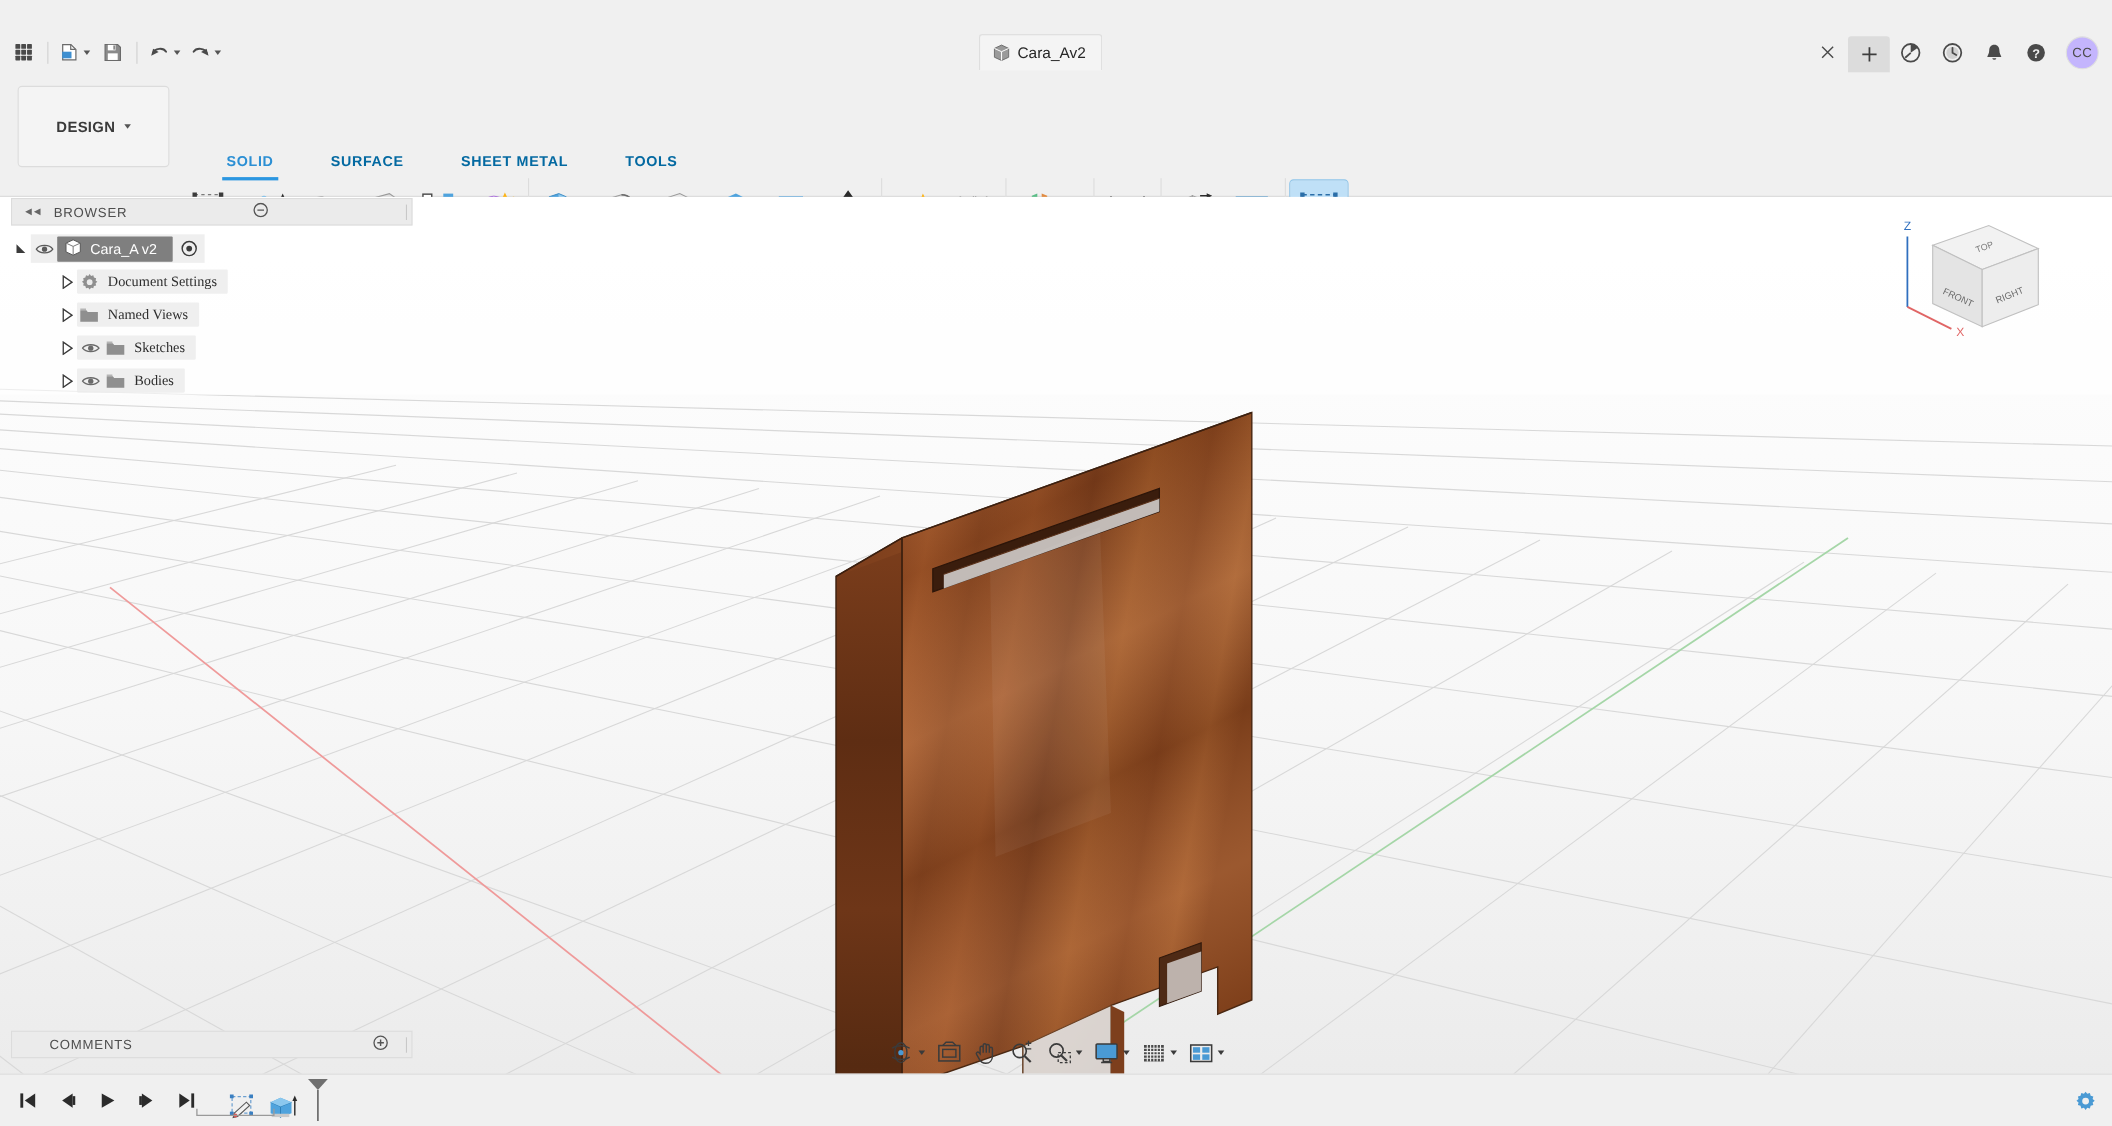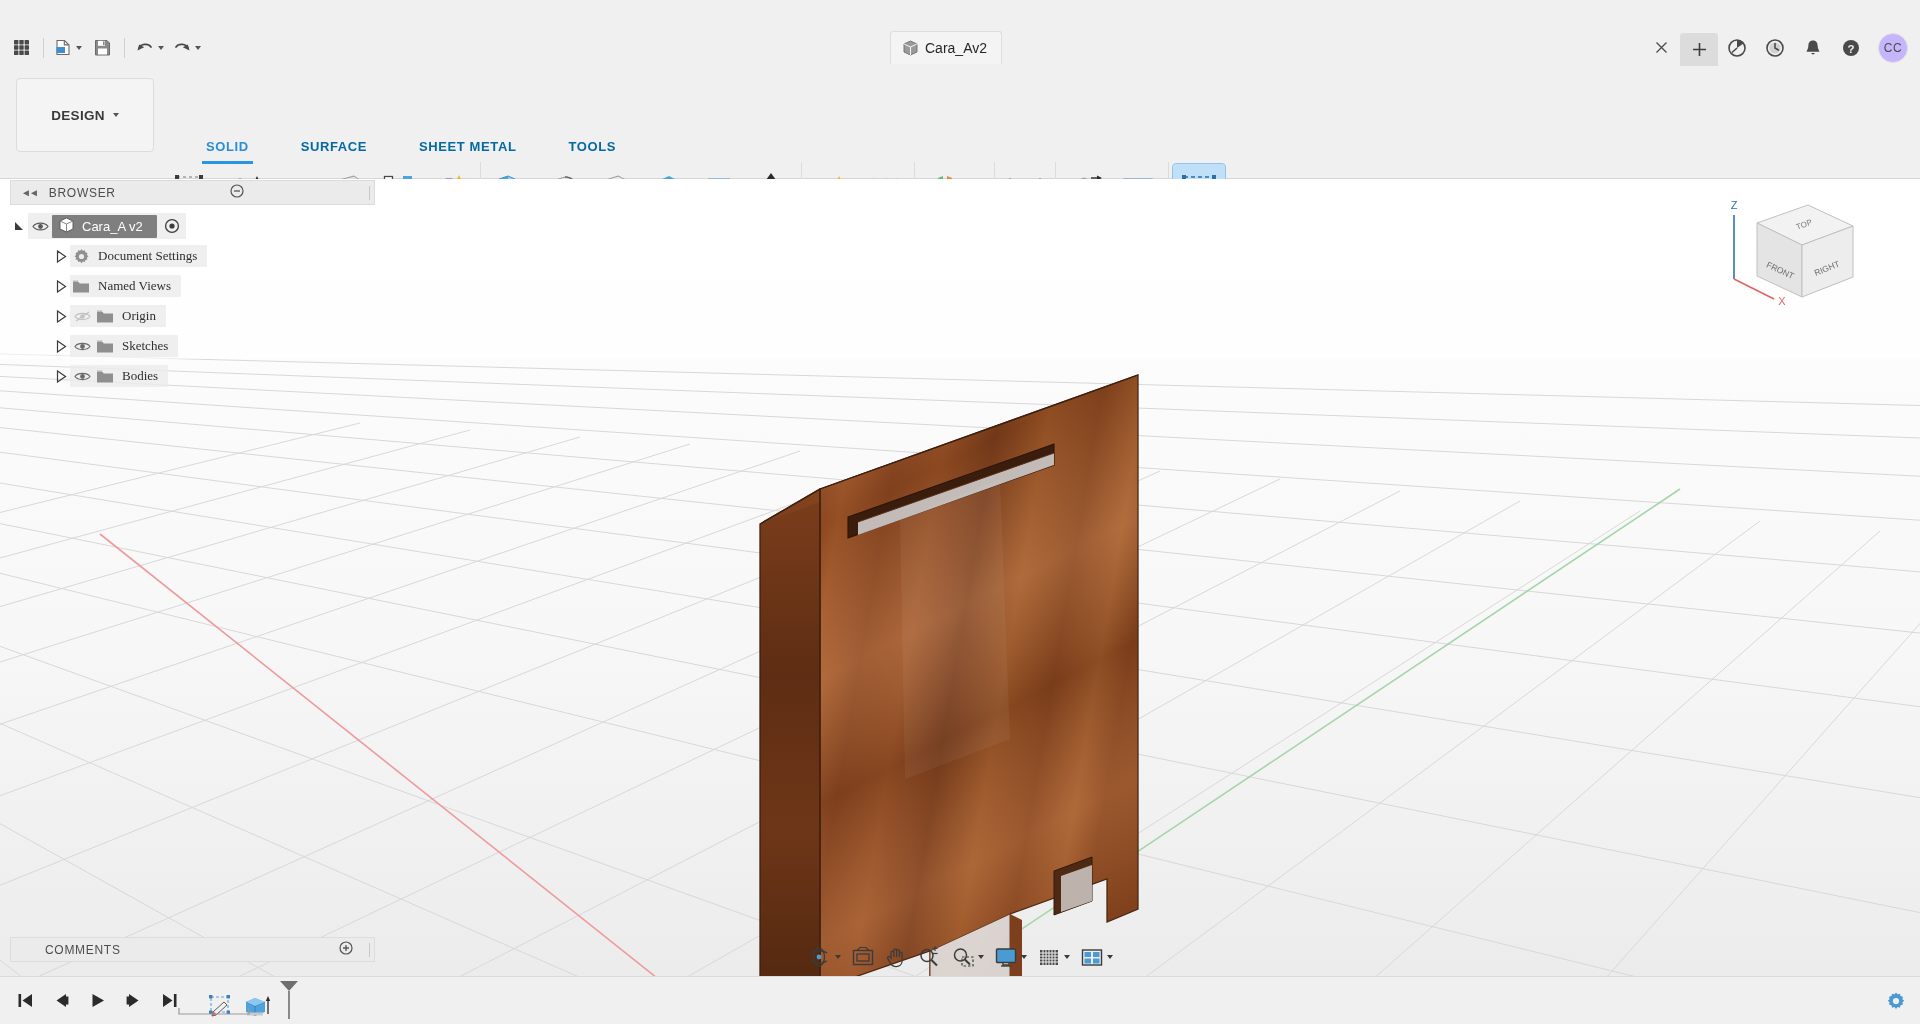"Origin" div.tree-row { html: <div> <span></span> <span> <svg> <path></path> </svg> </span> <span> <span> <svg> <path></path> <circle></circle> <path></path> </svg> </span> <span> <svg> <path></path> <path></path> </svg> </span> <span>Origin</span> </span> </div> -> none }
